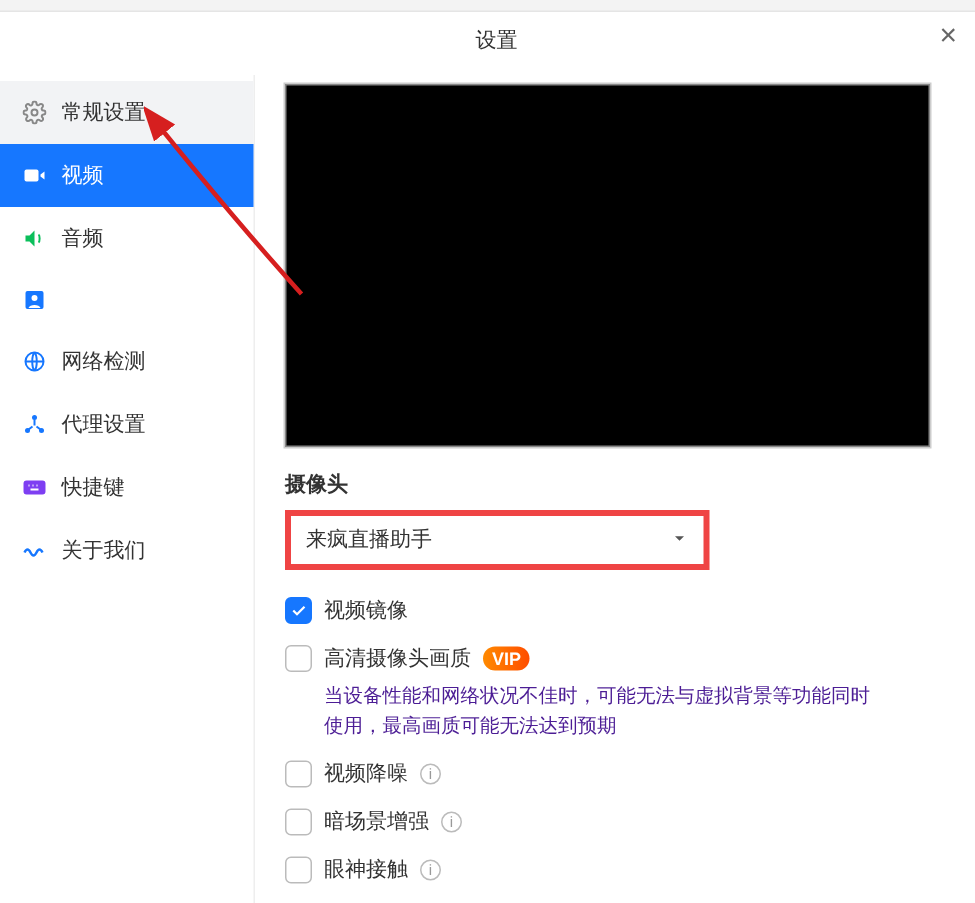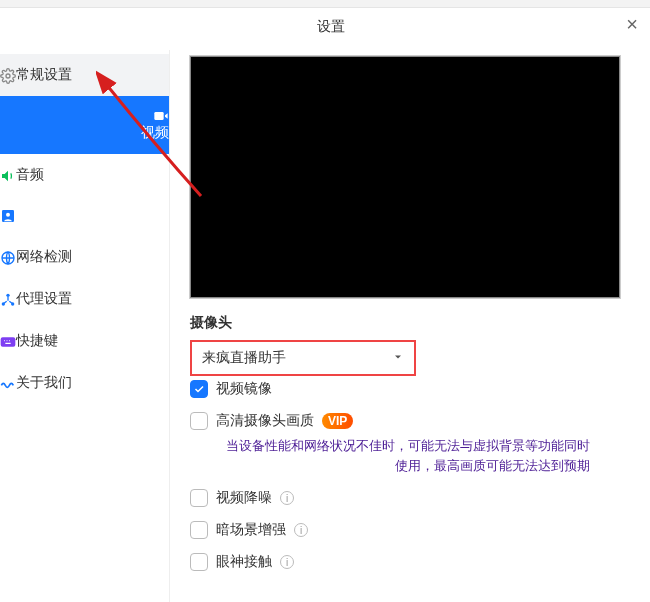"常规设置" .sidebar-item { align-items: flex-end -> center; gap: none -> 10px; padding: 12px 0 -> 12px 15px }
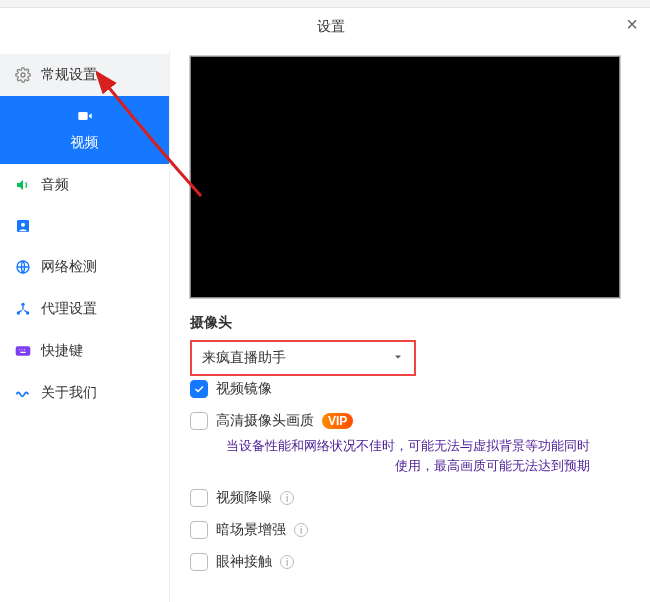"视频" .sidebar-item.active { flex-direction: column -> none }
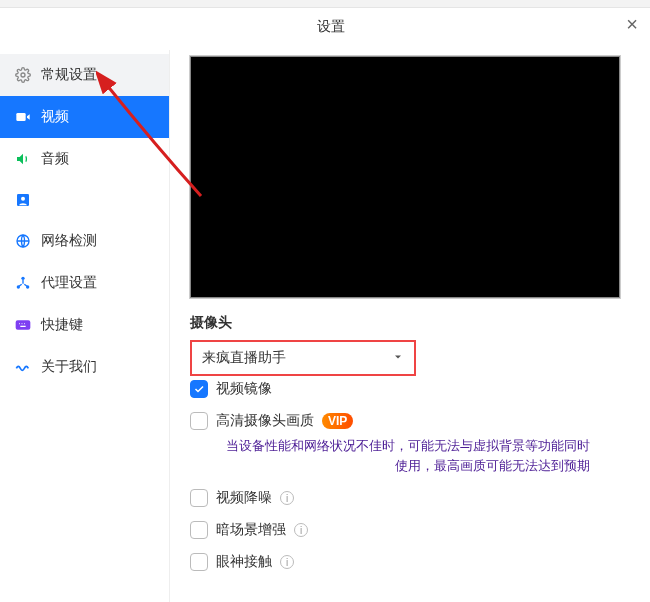"来疯直播助手" .select { border: 2px solid #ef4444 -> 4px solid #ef4444; width: 226px -> 283px }
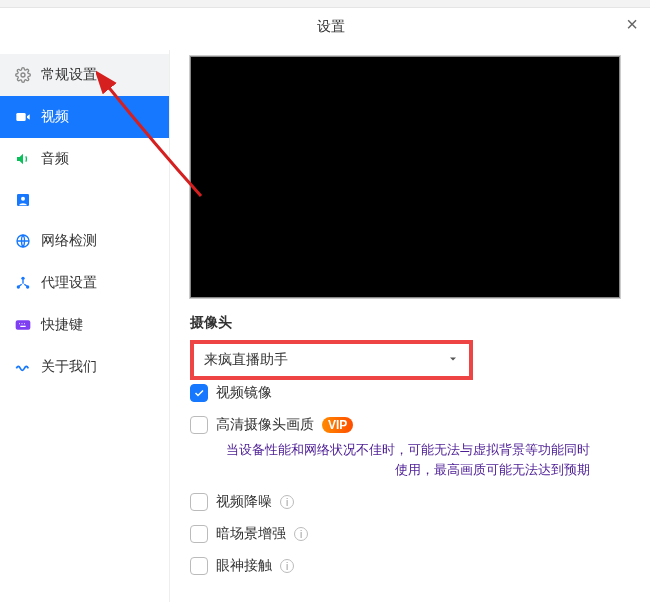"视频镜像" .opts { margin-top: 4px -> 18px; text-align: right -> none }
